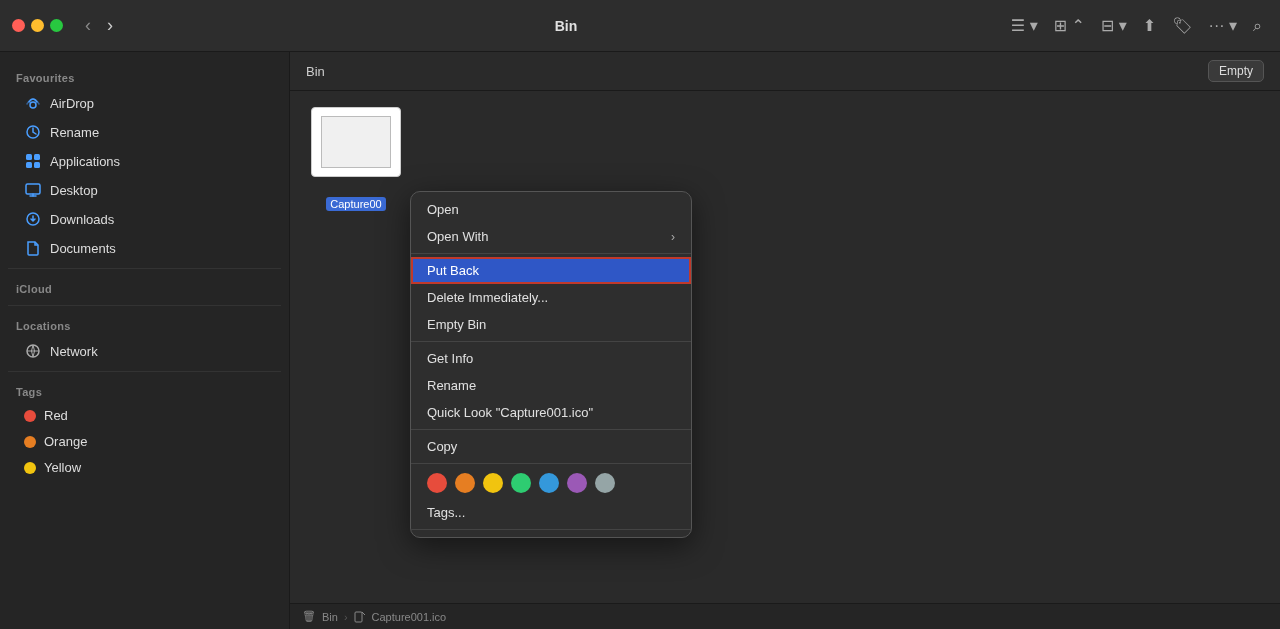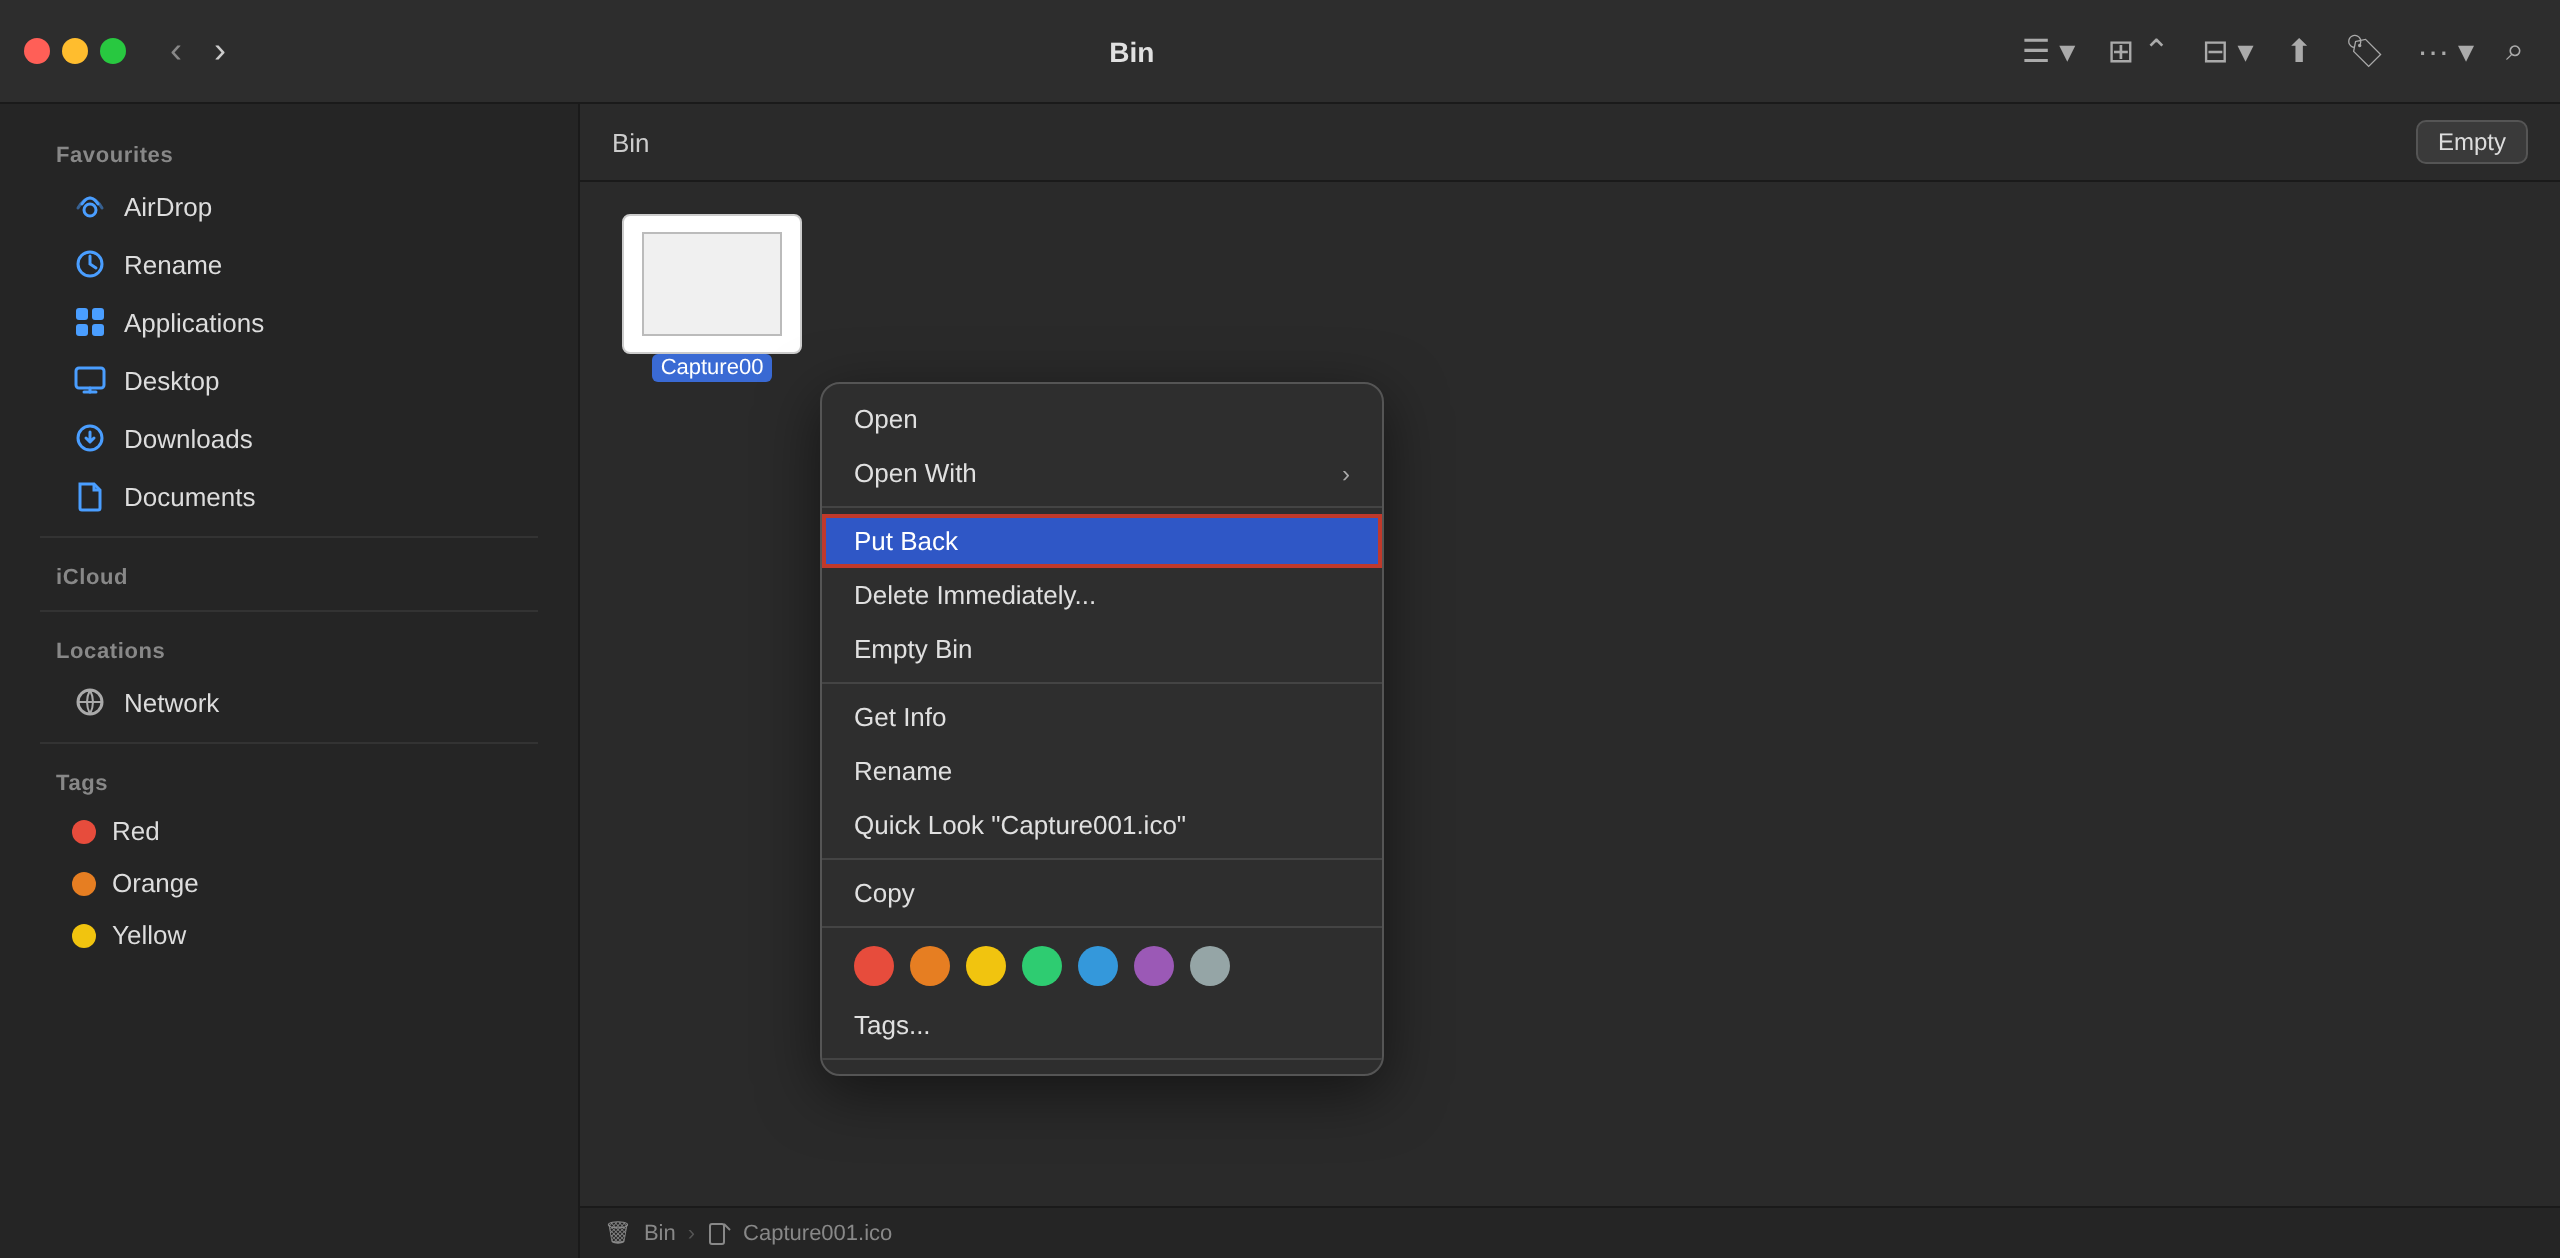"Favourites" .sidebar { padding: 12px 12px -> 12px 0 }
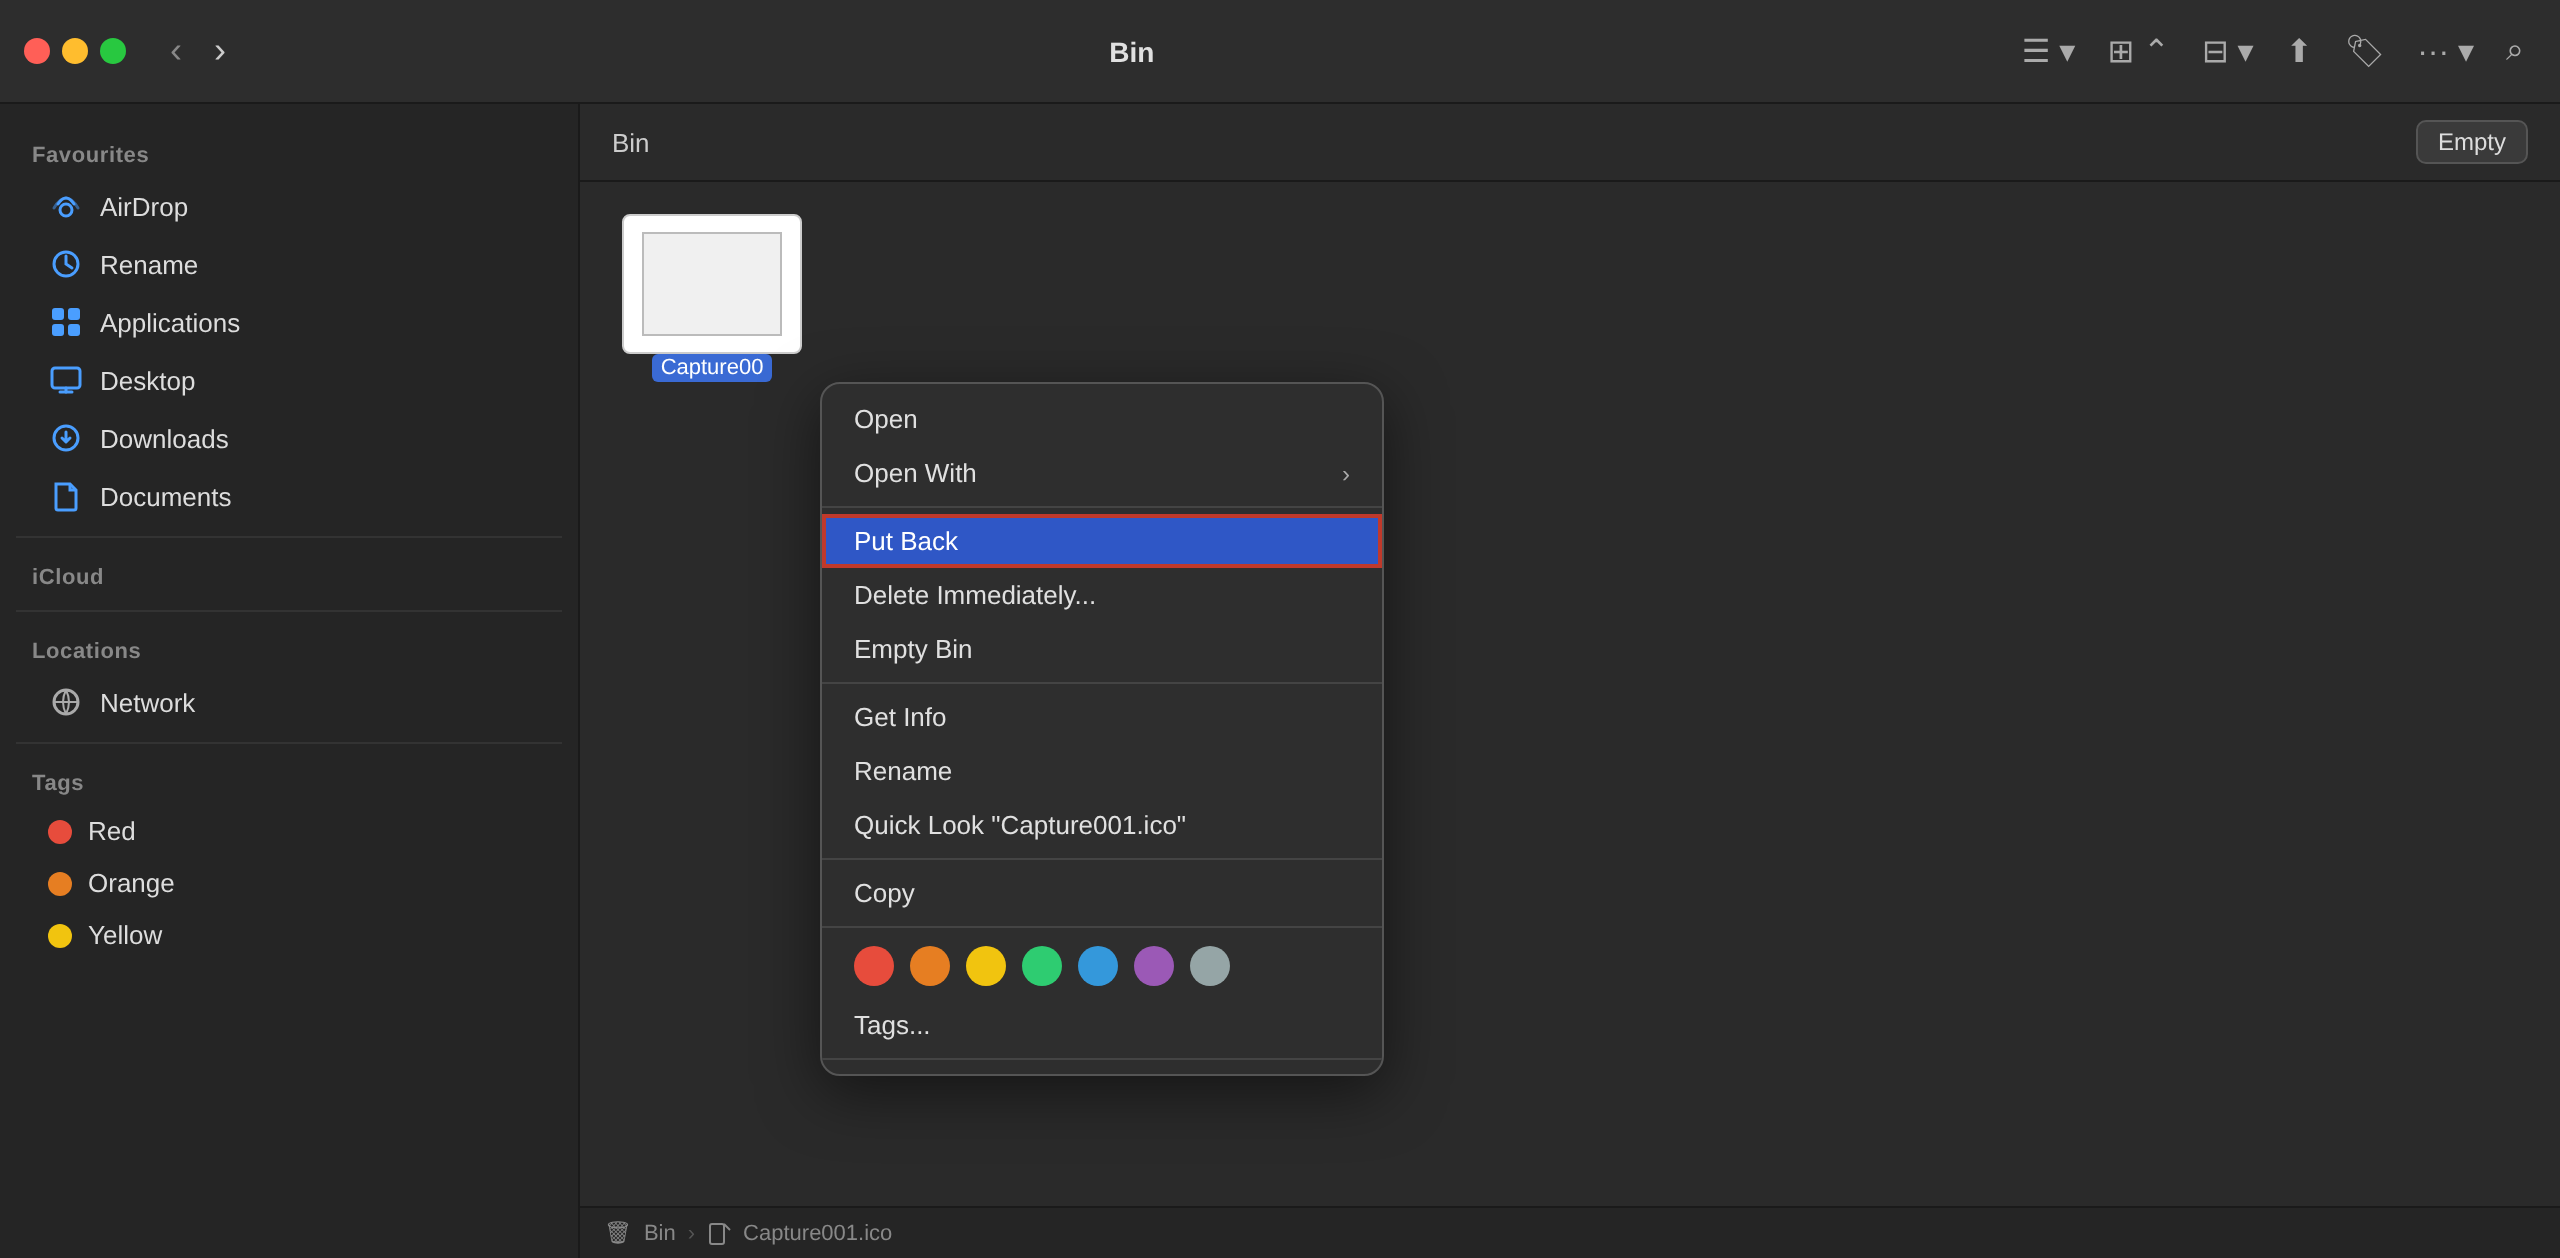"Capture00" .file-name { margin-top: 0 -> 20px }
